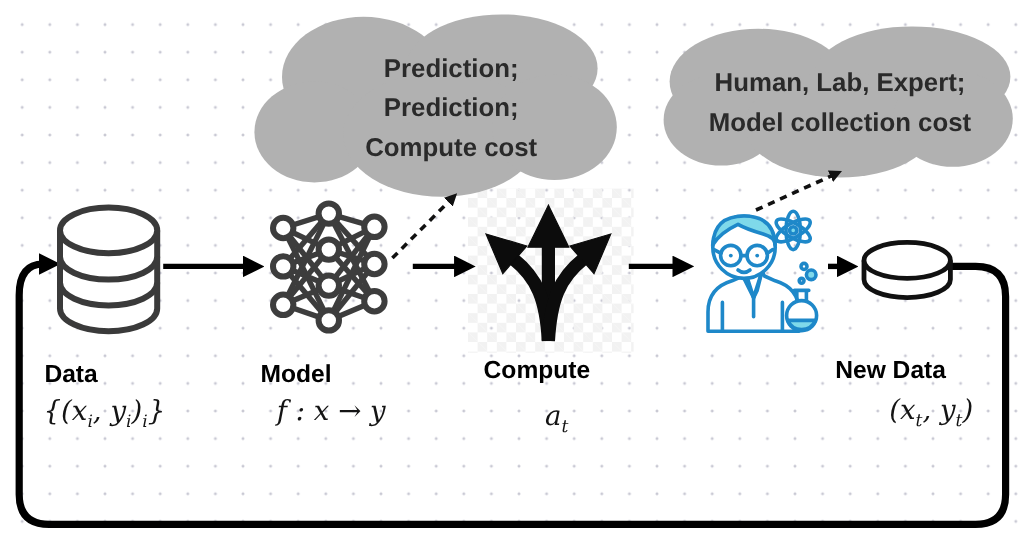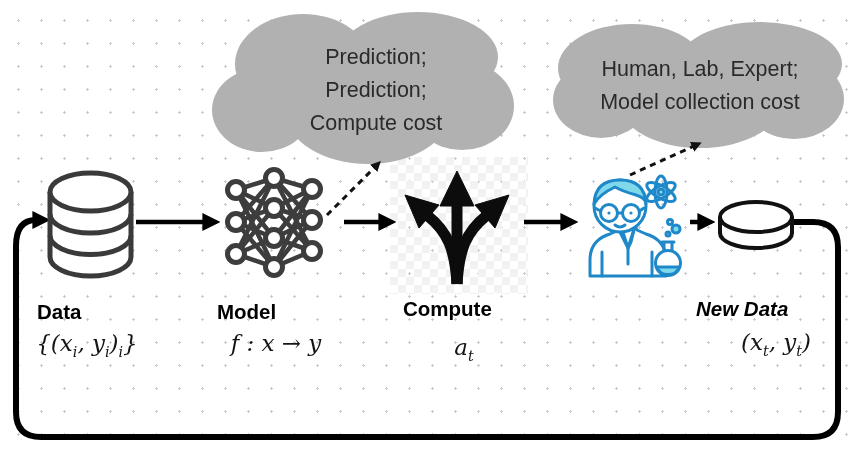"Prediction;" .cloud-text { font-weight: 400 -> 700 }
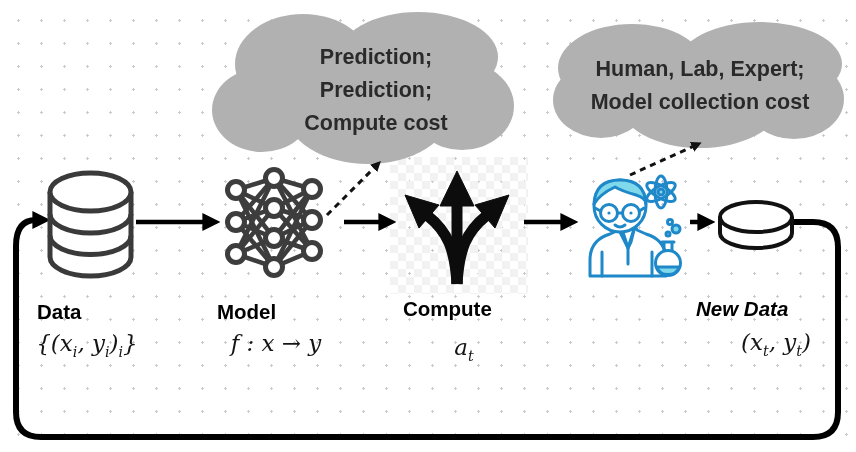"New Data" div.txt { font-style: italic -> none }
